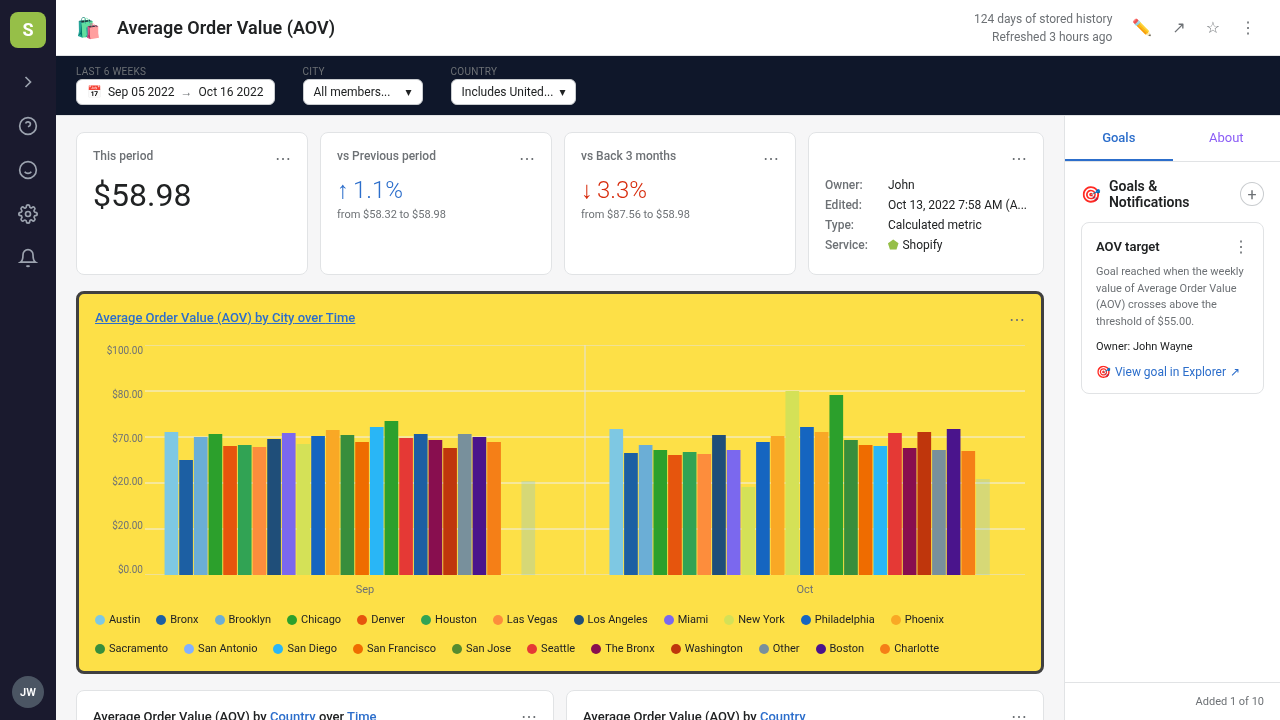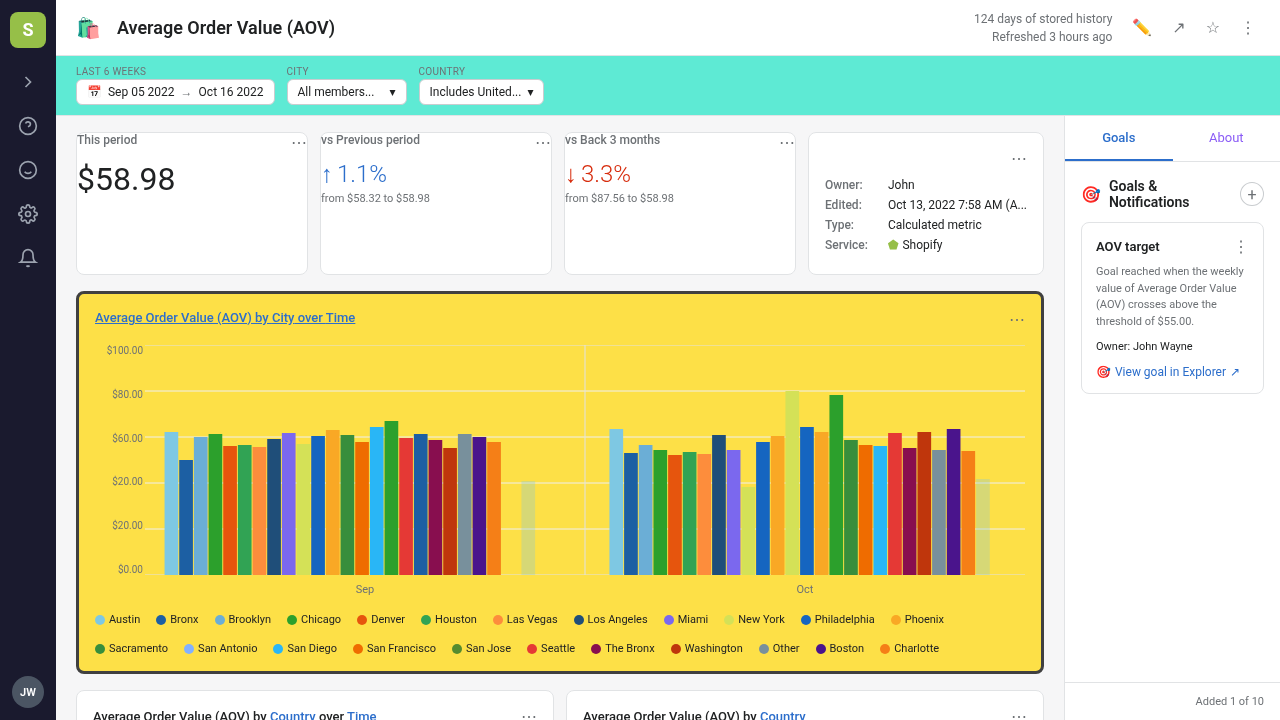"LAST 6 WEEKS" .filters { background: #5eead4 -> #0f172a; gap: 12px -> 28px }
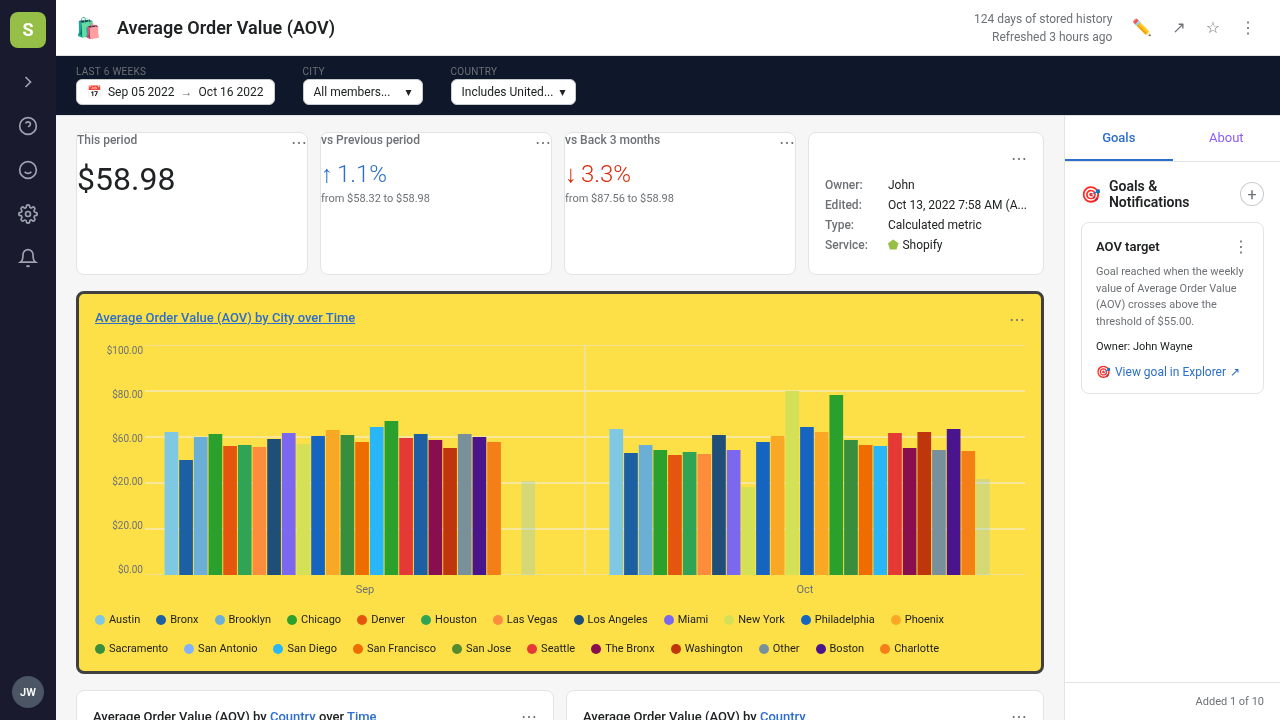"This period" .metric-card { padding: none -> 16px }
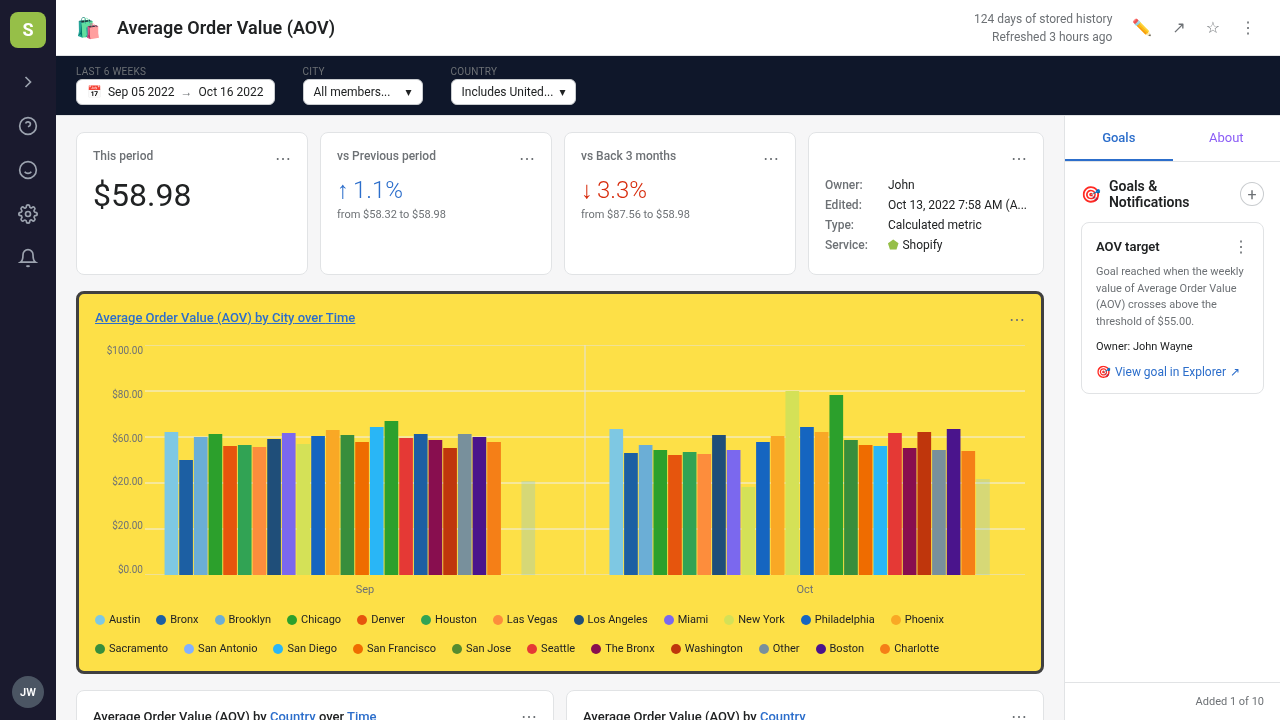"$60.00" span { text: $60.00 -> $70.00 }
